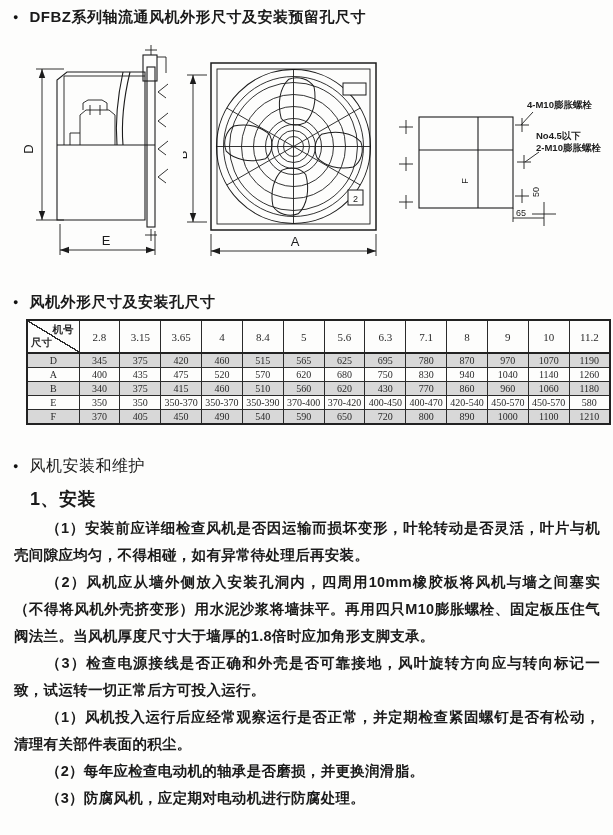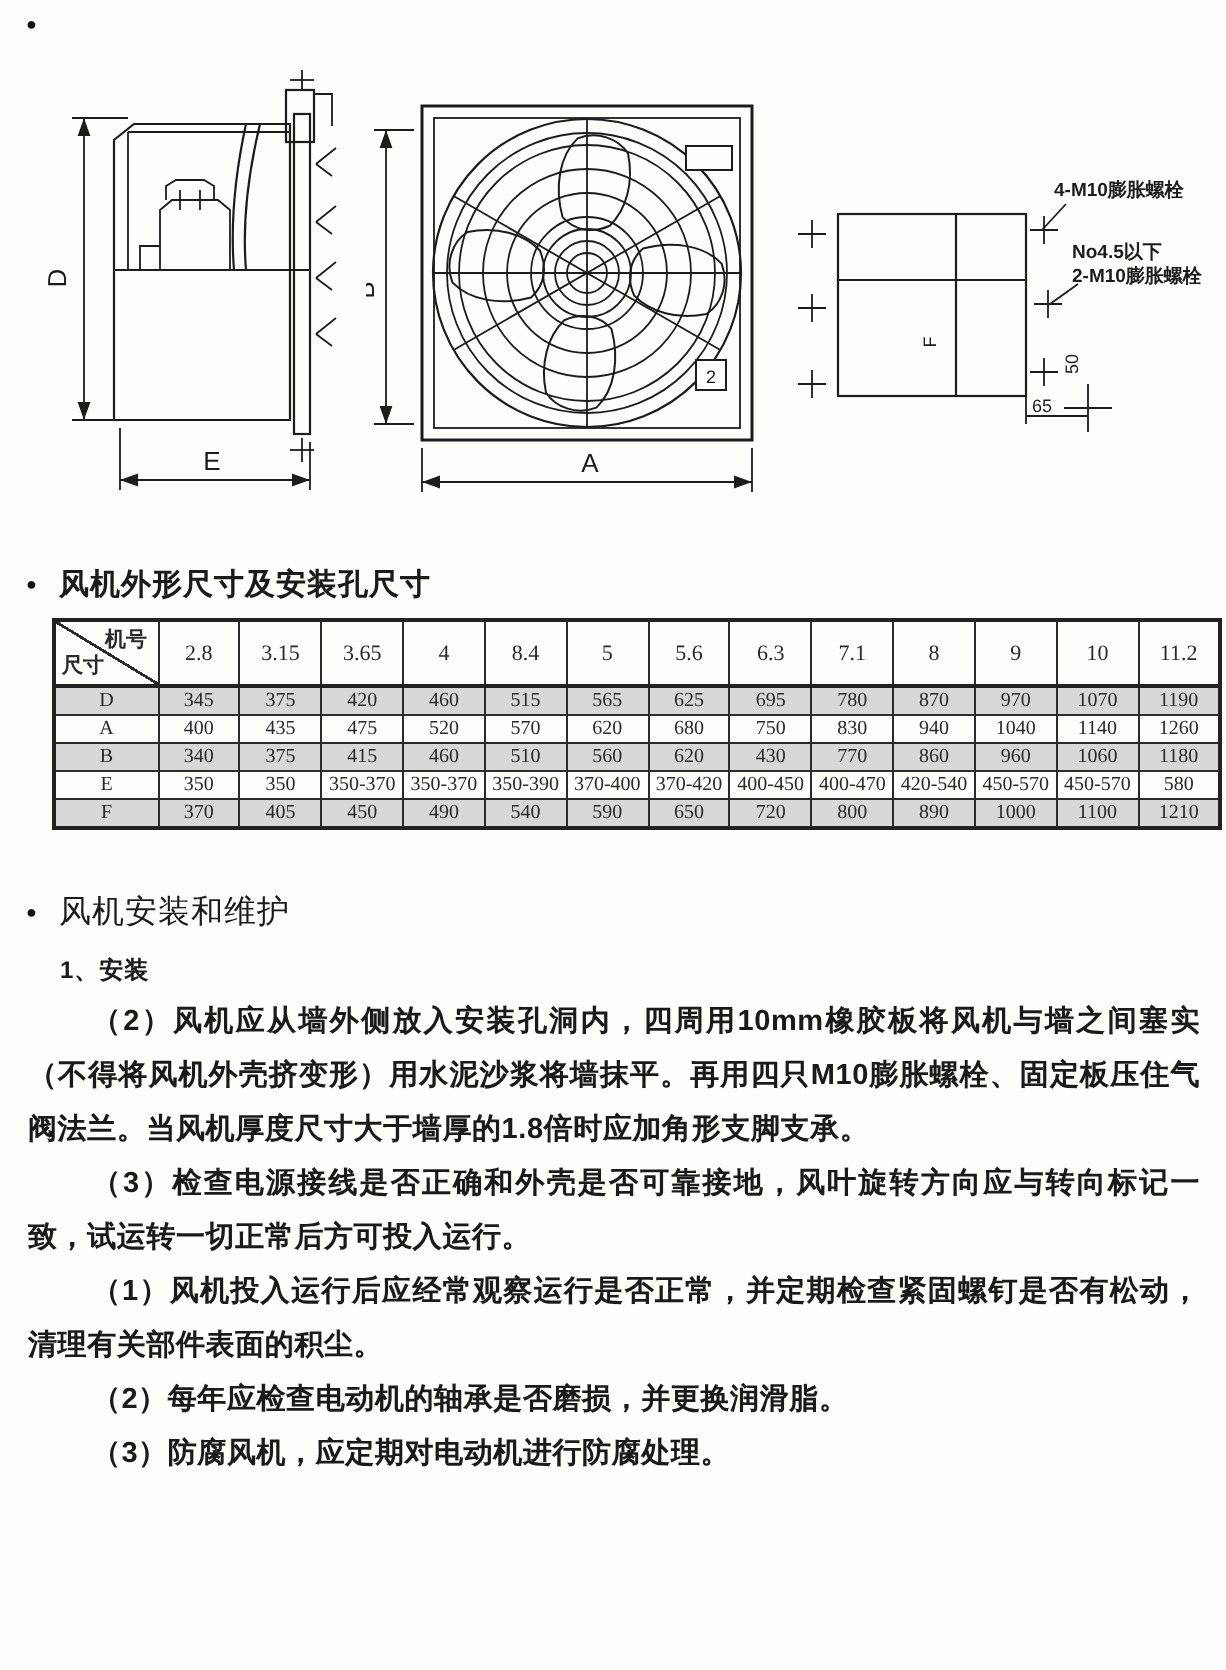"DFBZ系列轴流通风机外形尺寸及安装预留孔尺寸" span.txt { html: none -> <span>DFBZ系列轴流通风机外形尺寸及安装预留孔尺寸</span> }
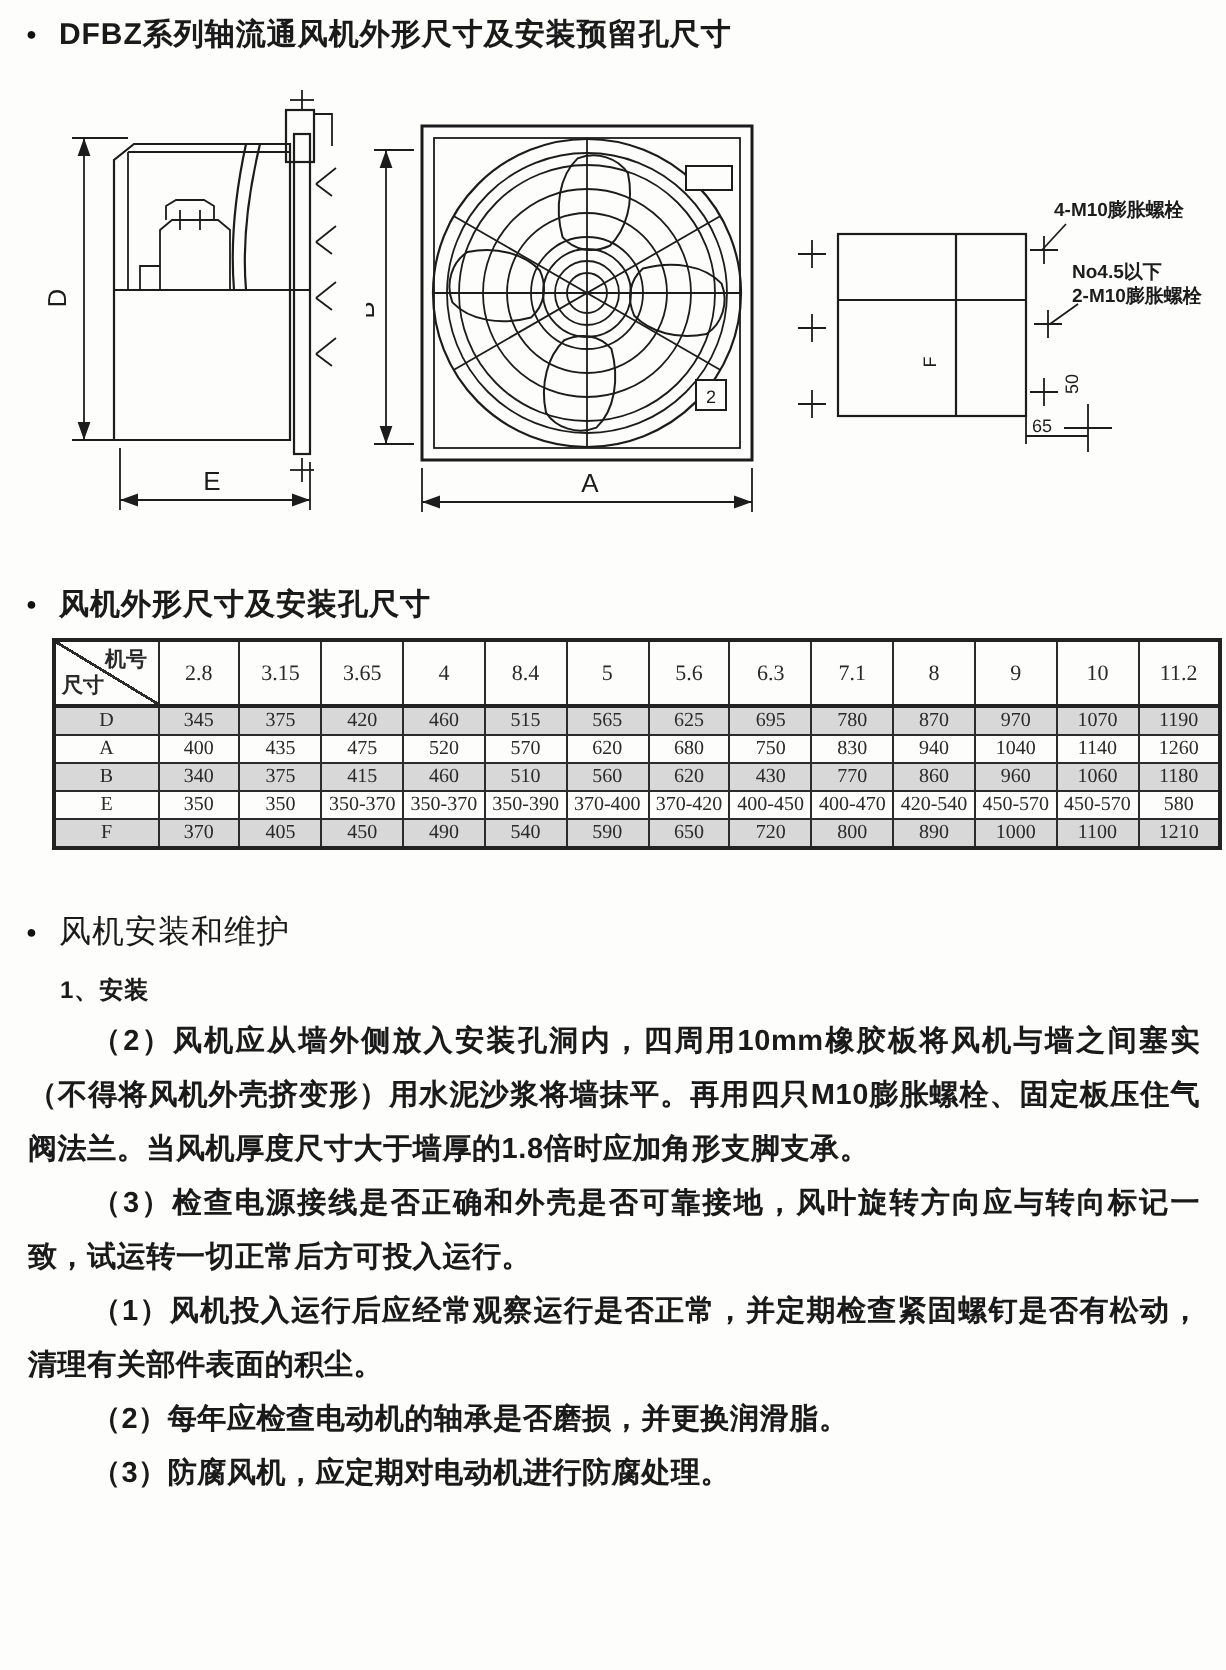"1、安装" .sub-title { font-size: 12px -> 18px }
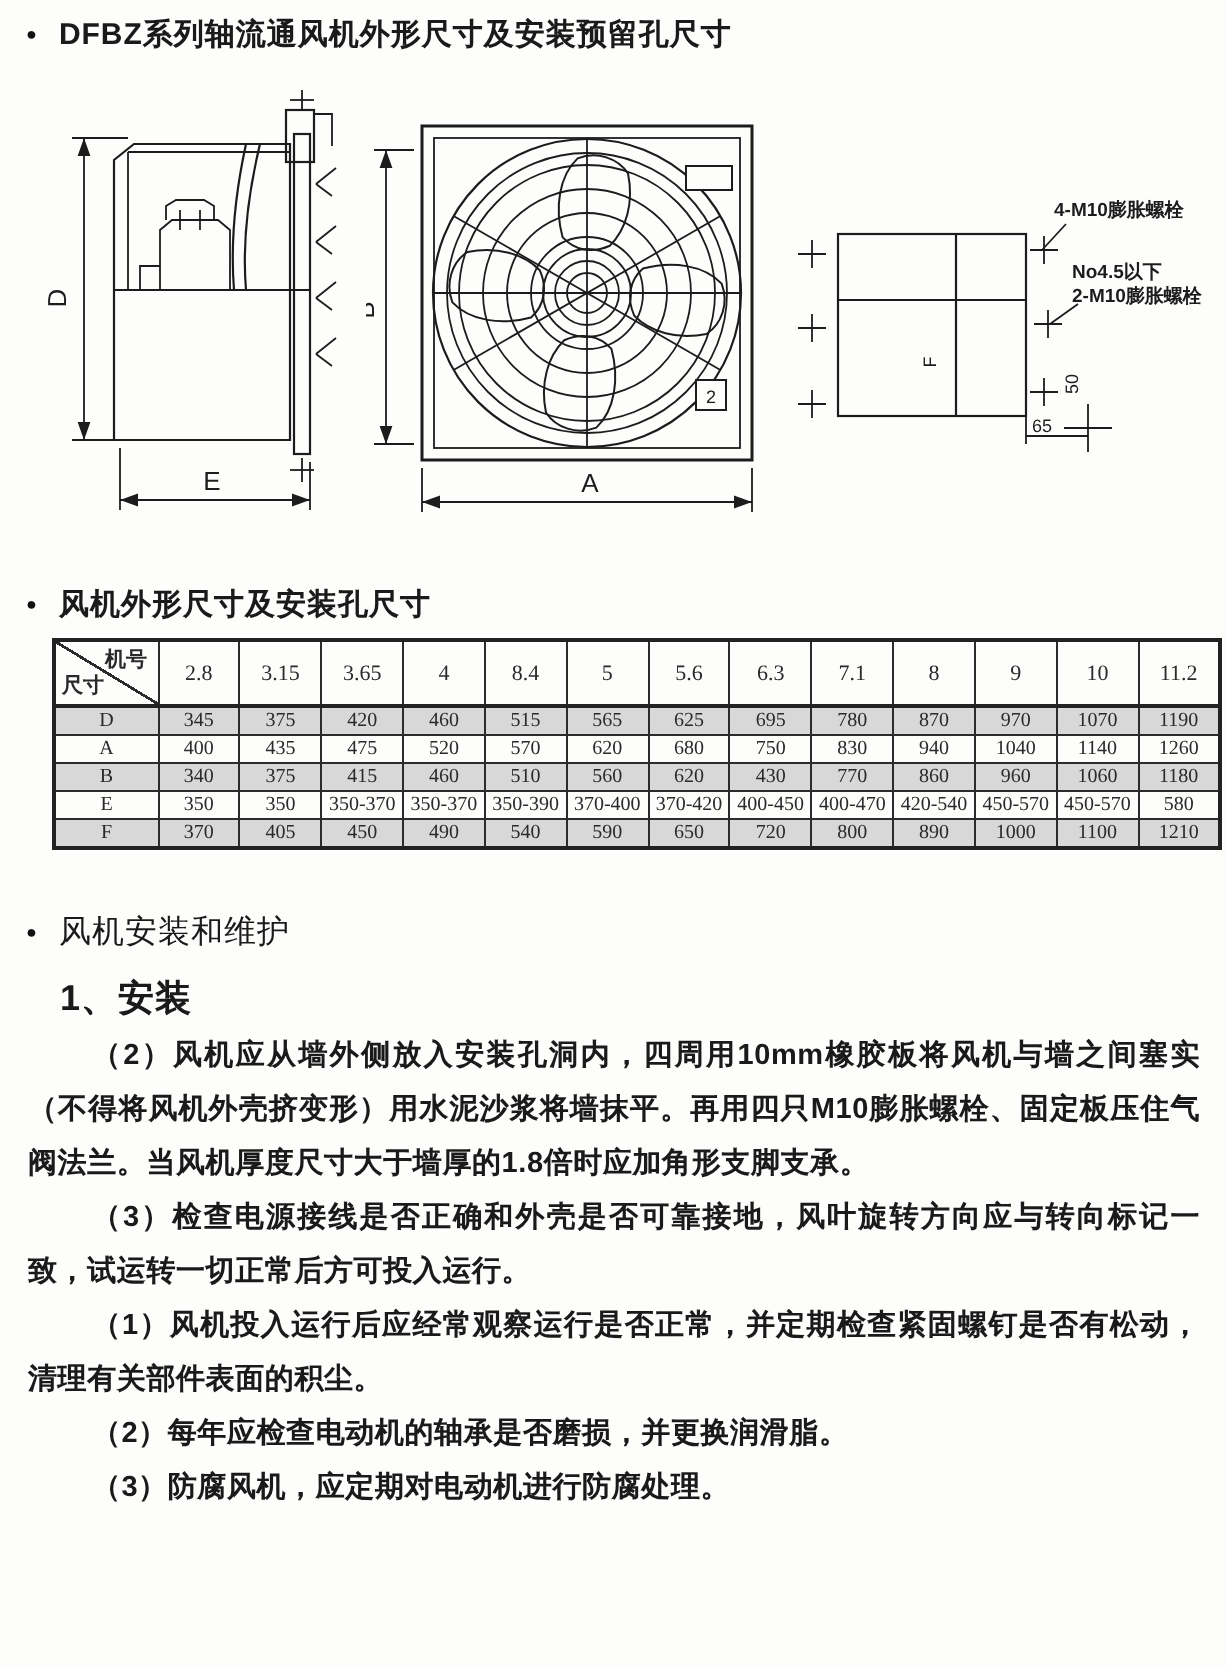"（1）安装前应详细检查风机是否因运输而损坏变形，叶轮转动是否灵活，叶片与机壳间隙" p { html: none -> <p>（1）安装前应详细检查风机是否因运输而损坏变形，叶轮转动是否灵活，叶片与机壳间隙应均匀，不得相碰，如有异常待处理后再安装。</p> }
